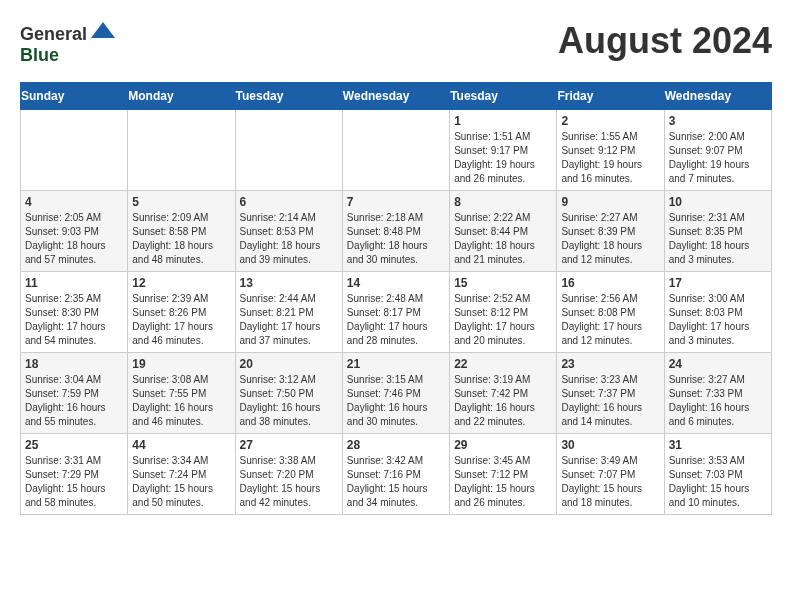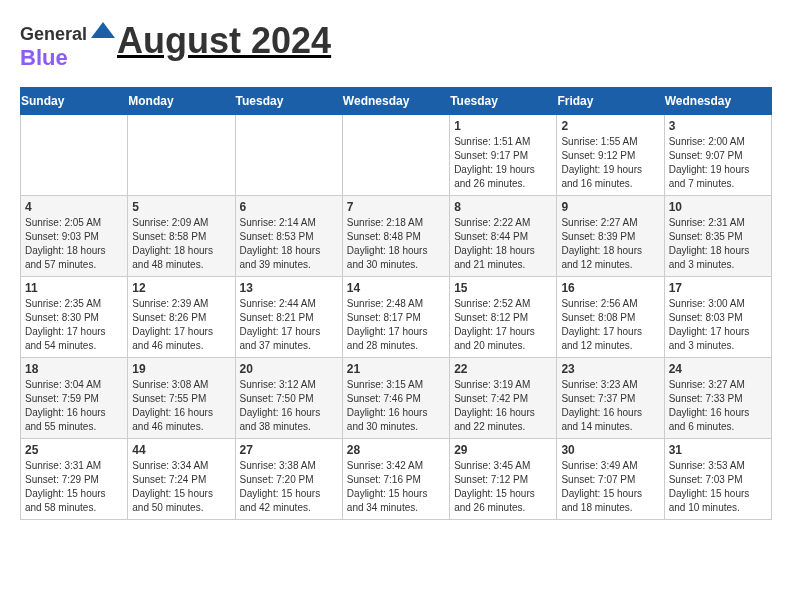"General" .header { justify-content: none -> space-between }
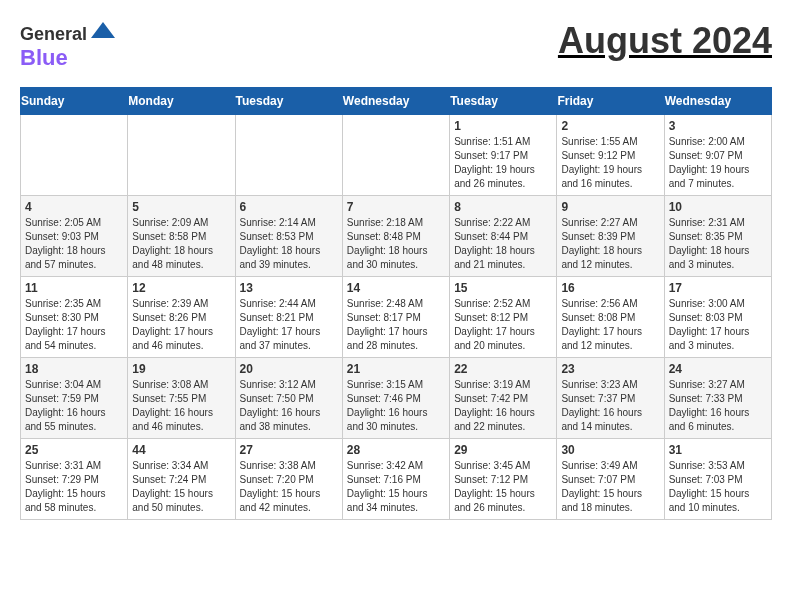"Blue" .logo-text-blue { color: #8b5cf6 -> #14532d; font-size: 22px -> 18px }
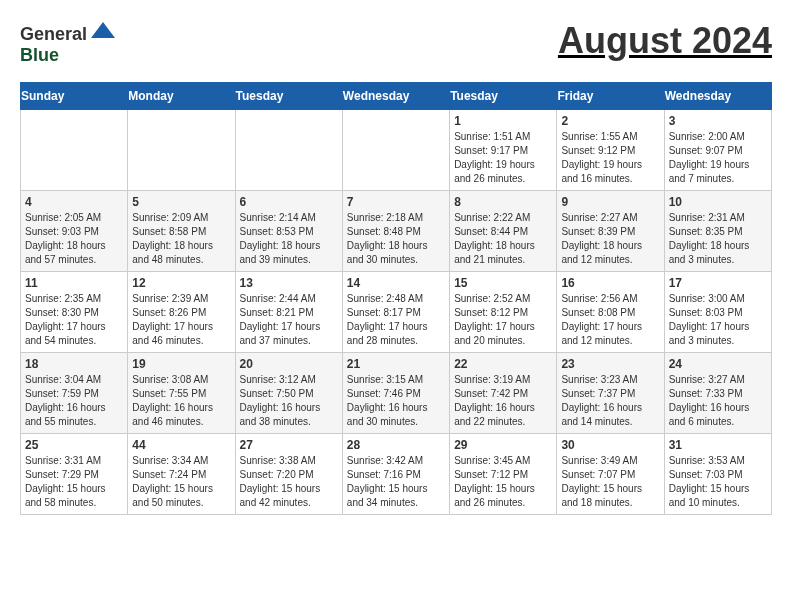"August 2024" .title-block { text-decoration: underline -> none }
